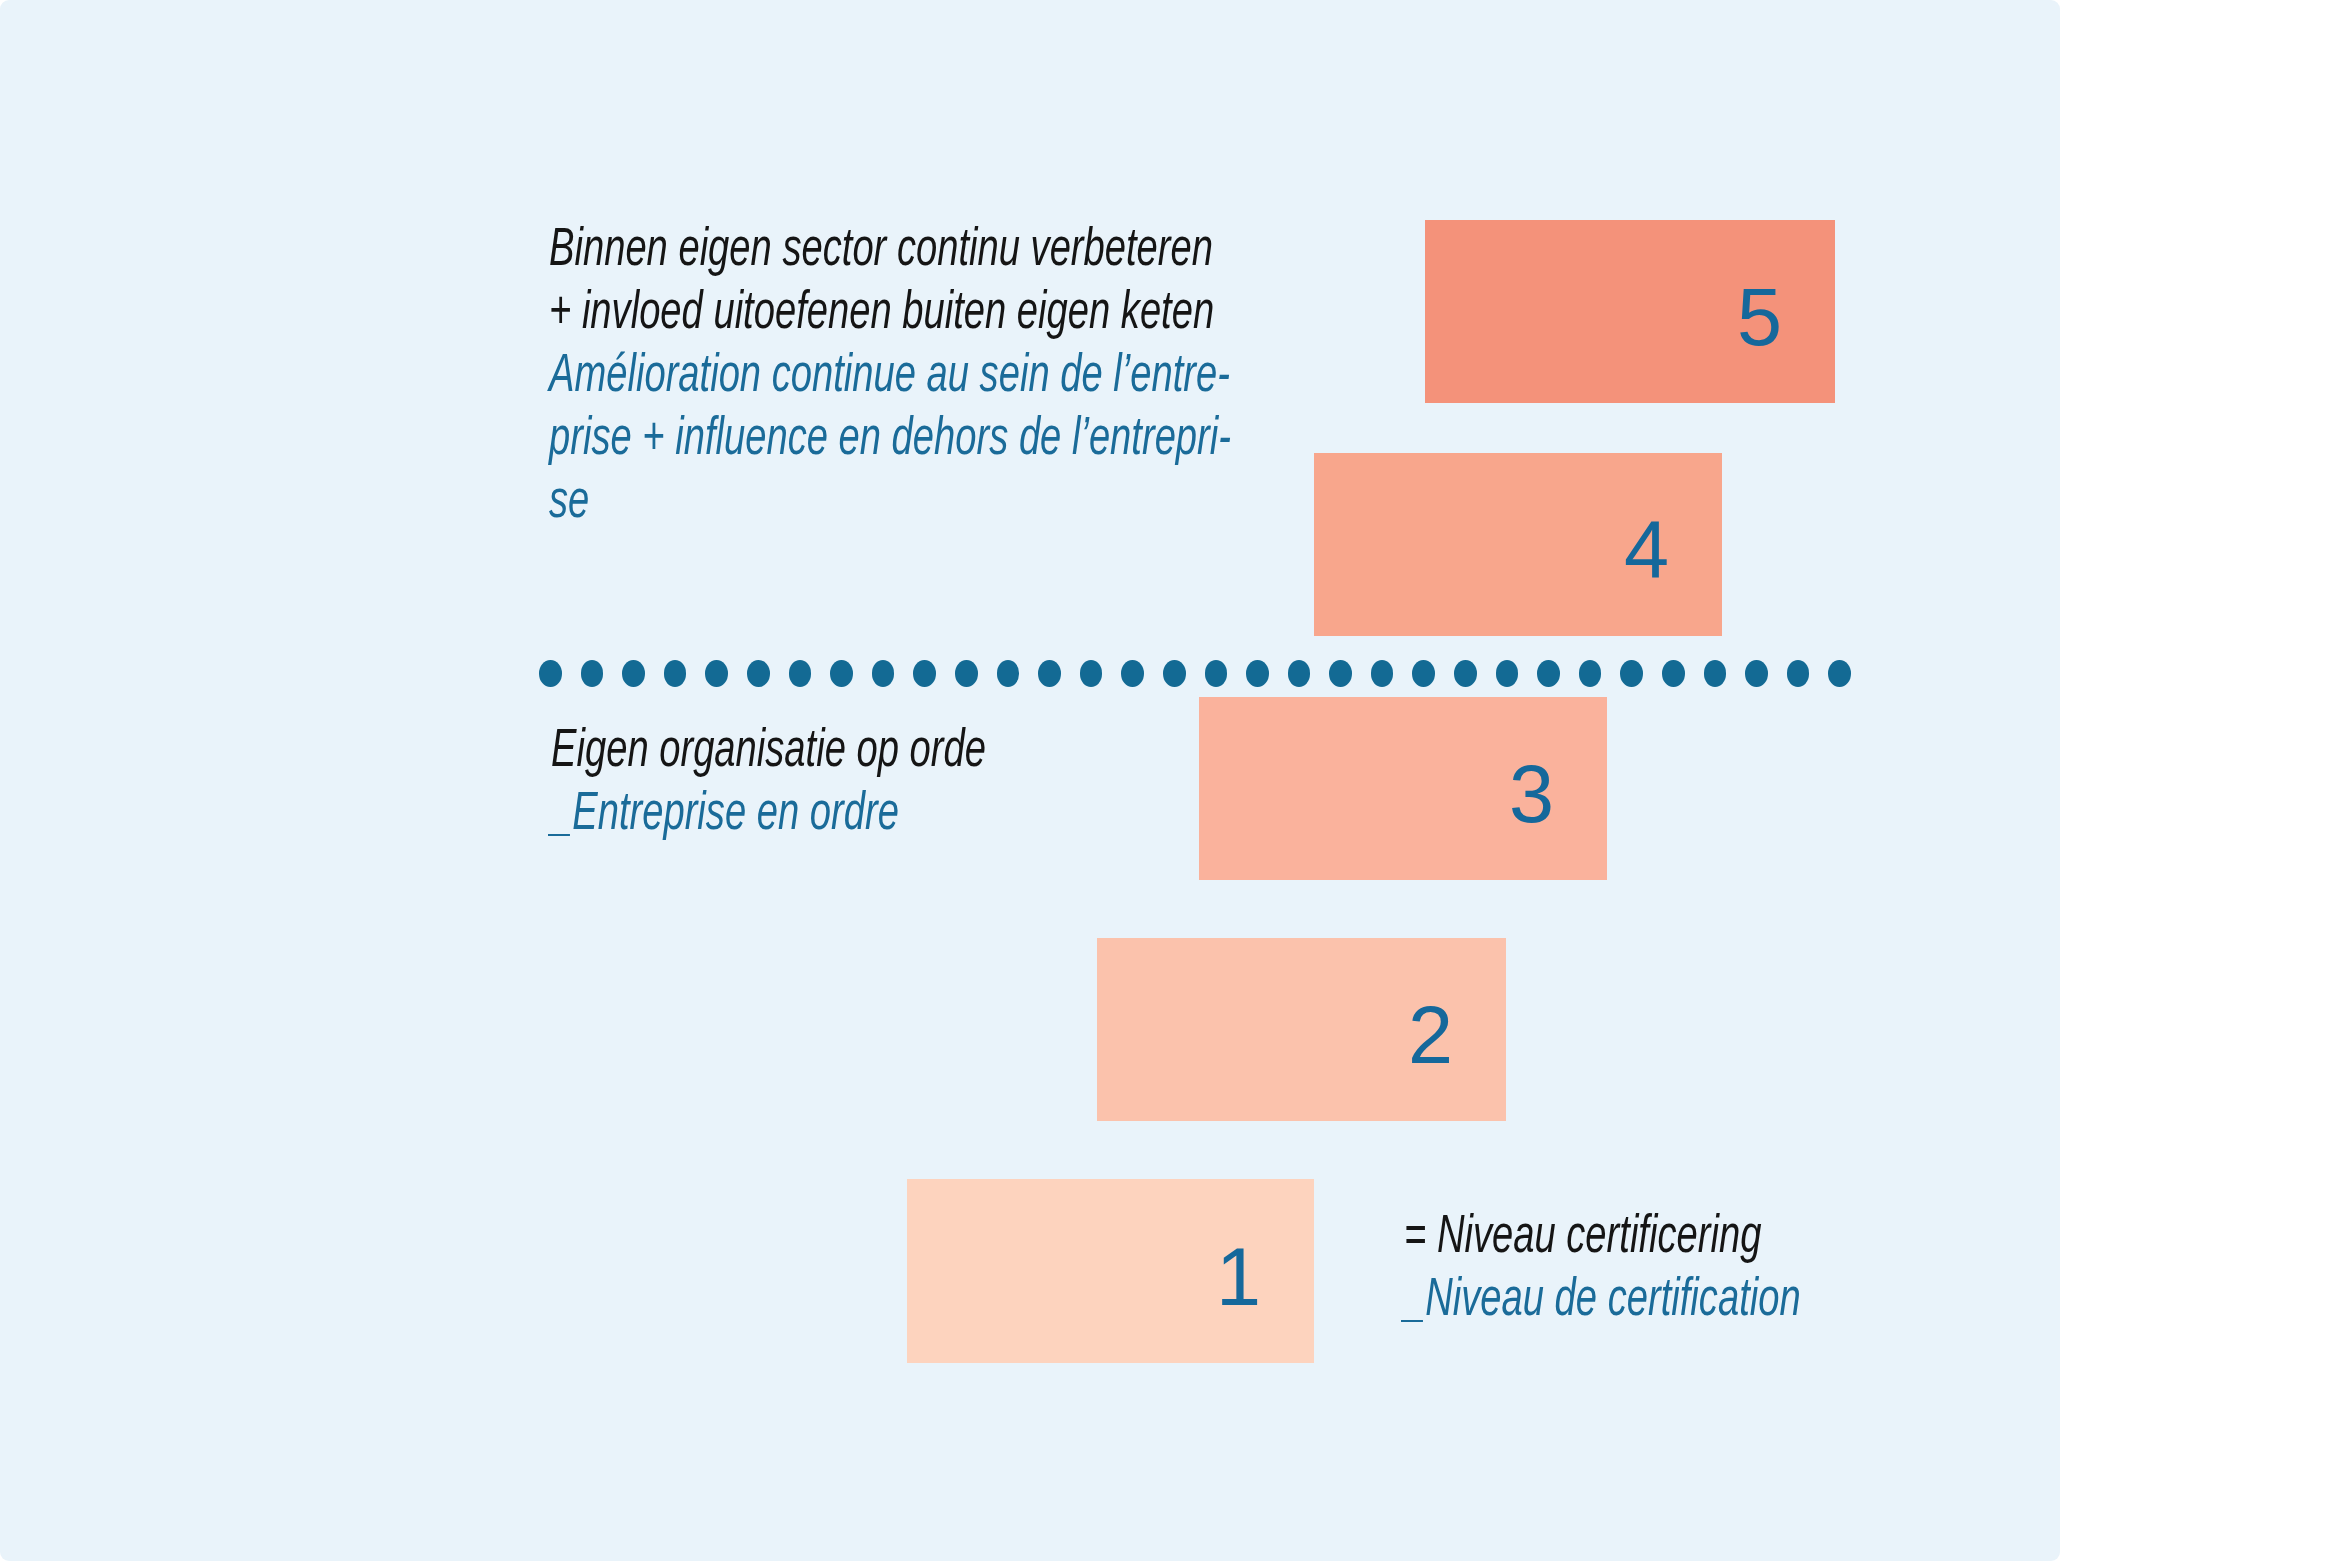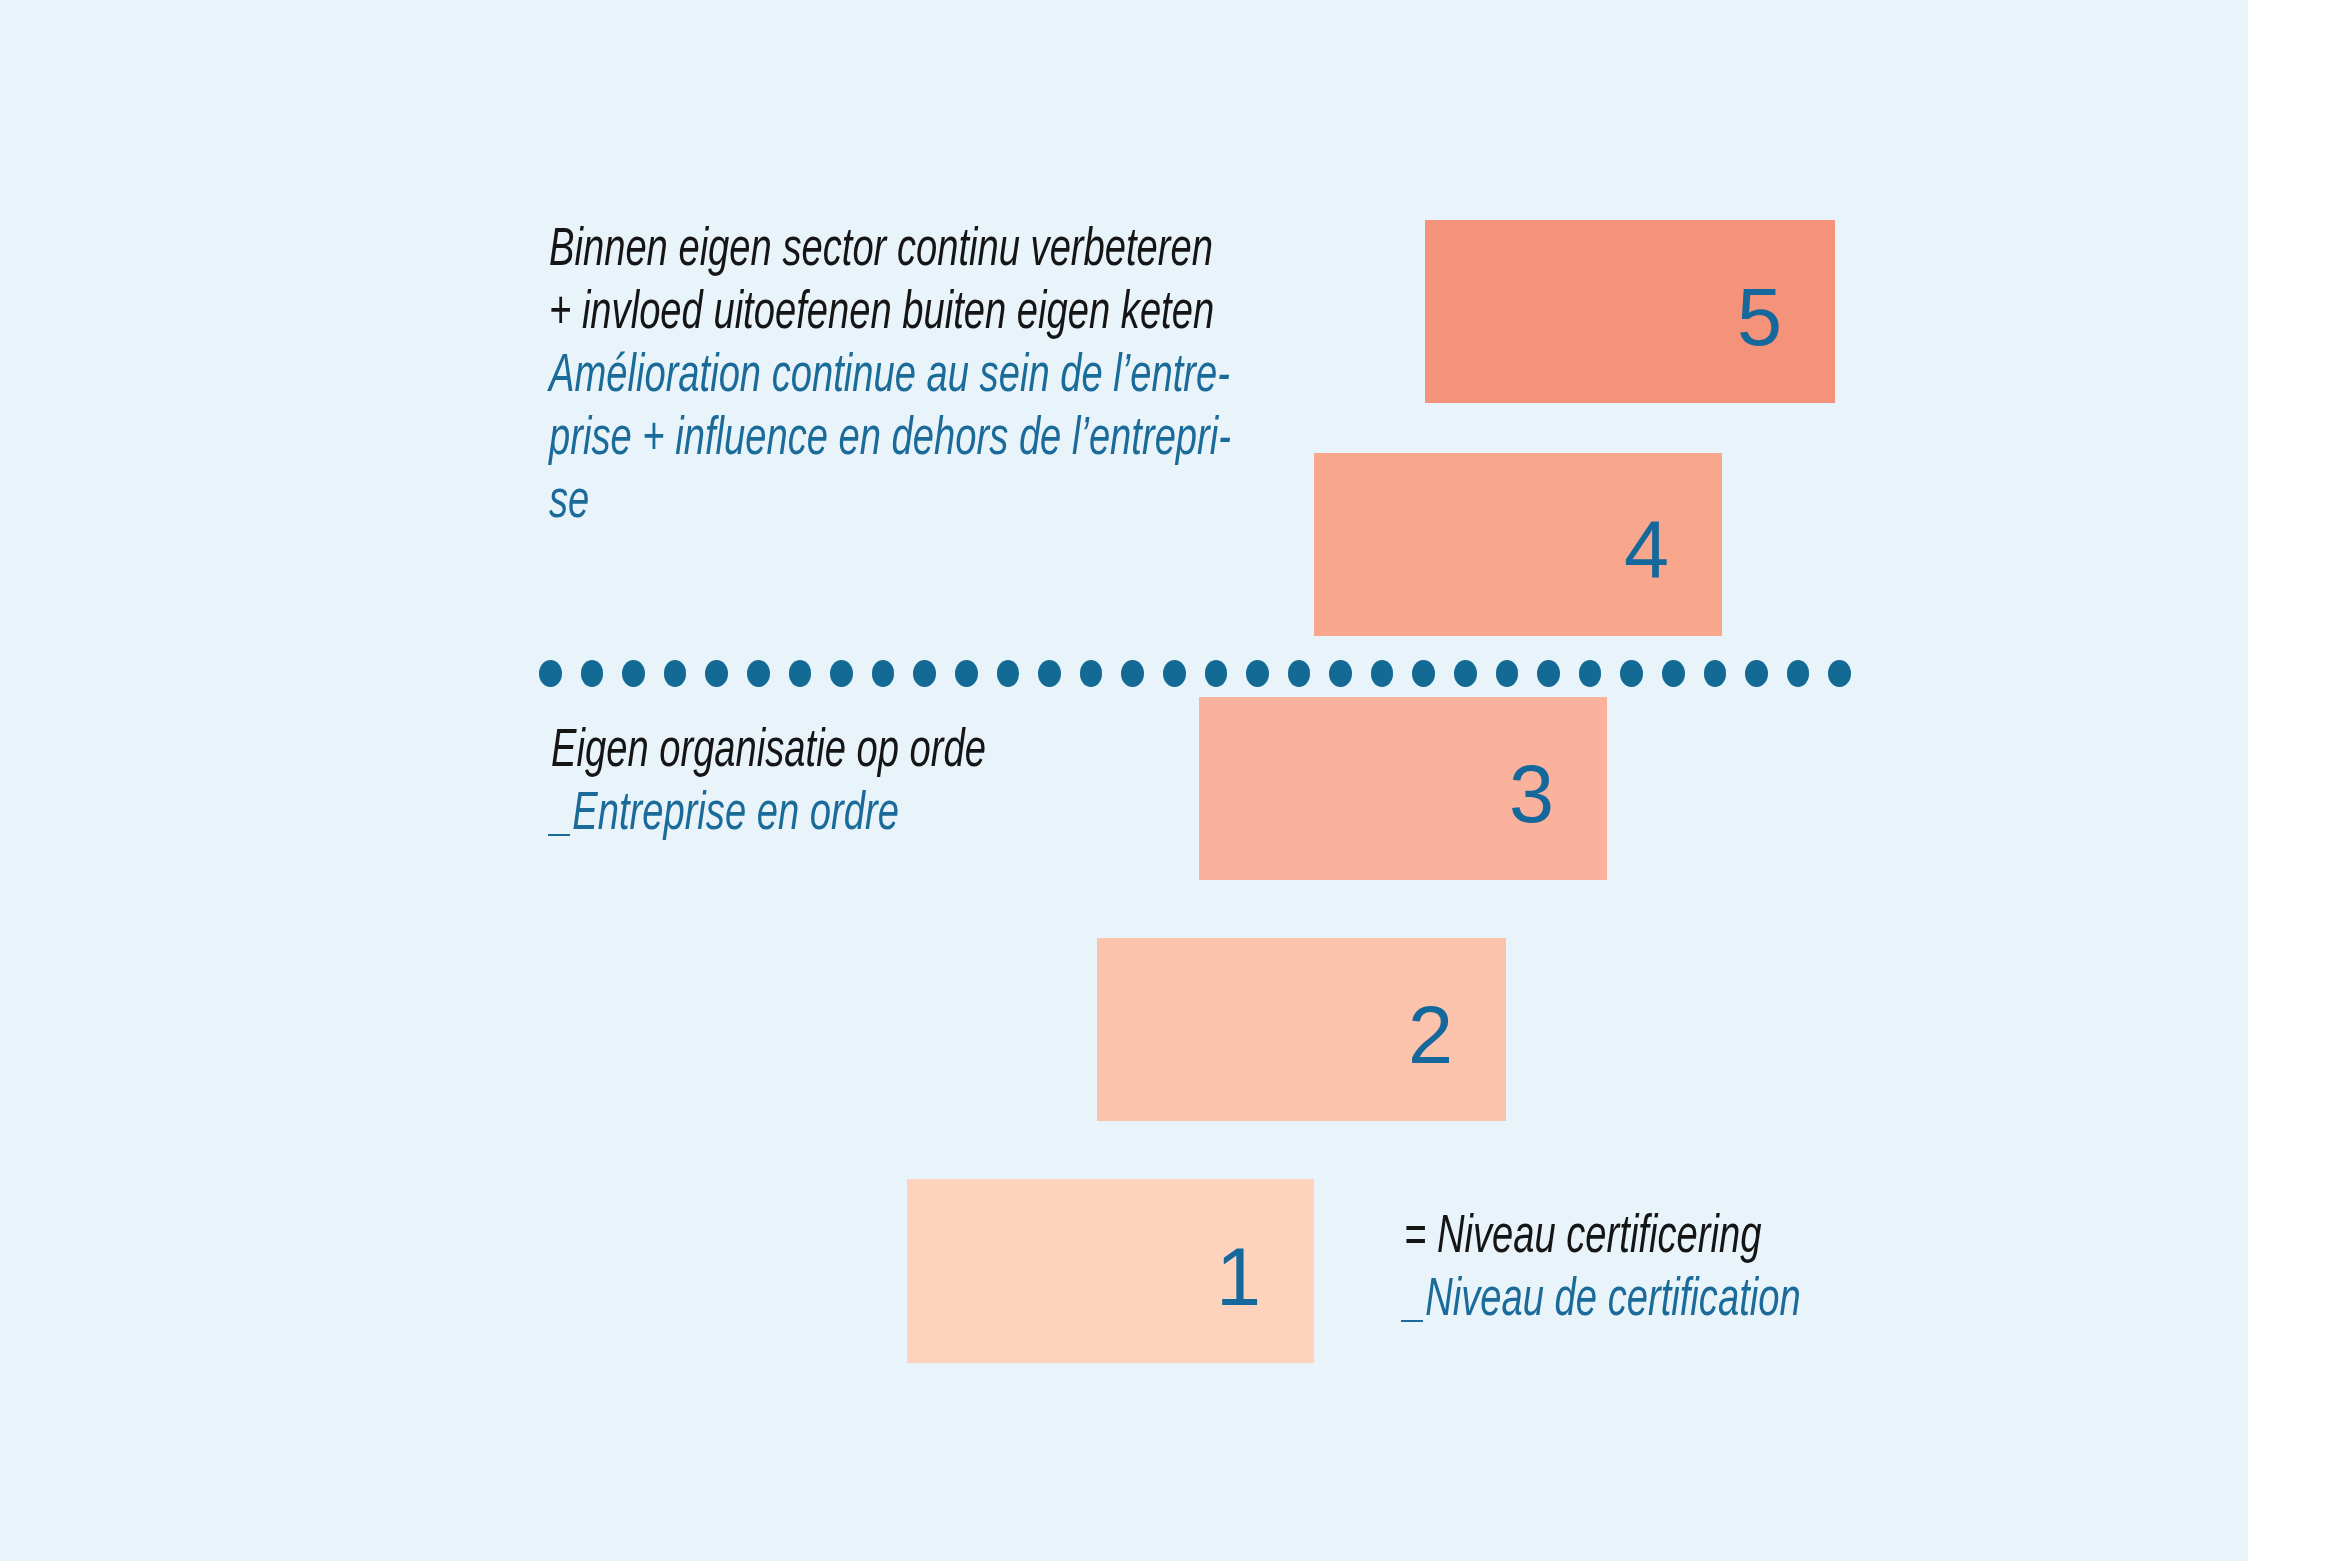"Binnen eigen sector continu verbeteren" .canvas { border-radius: none -> 9px; width: 2248px -> 2060px }
